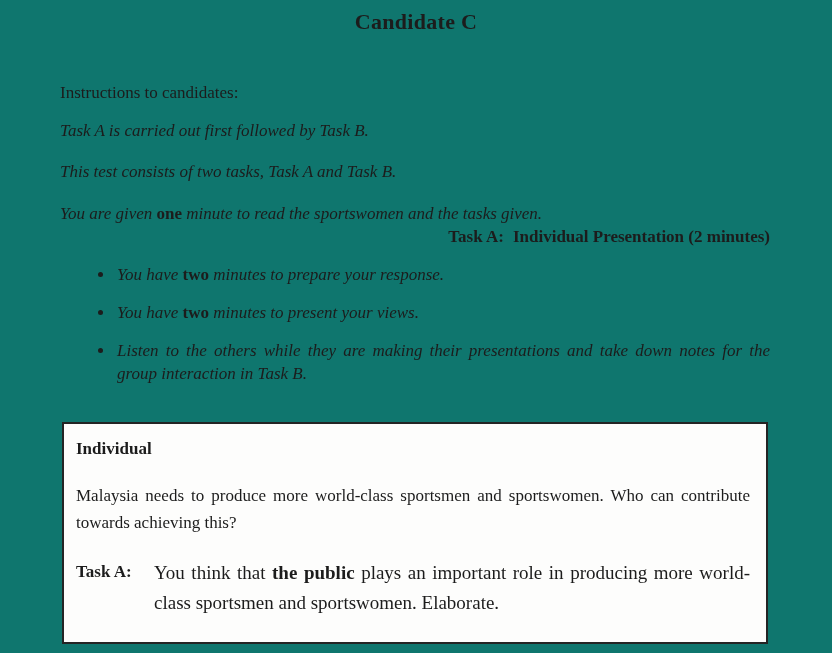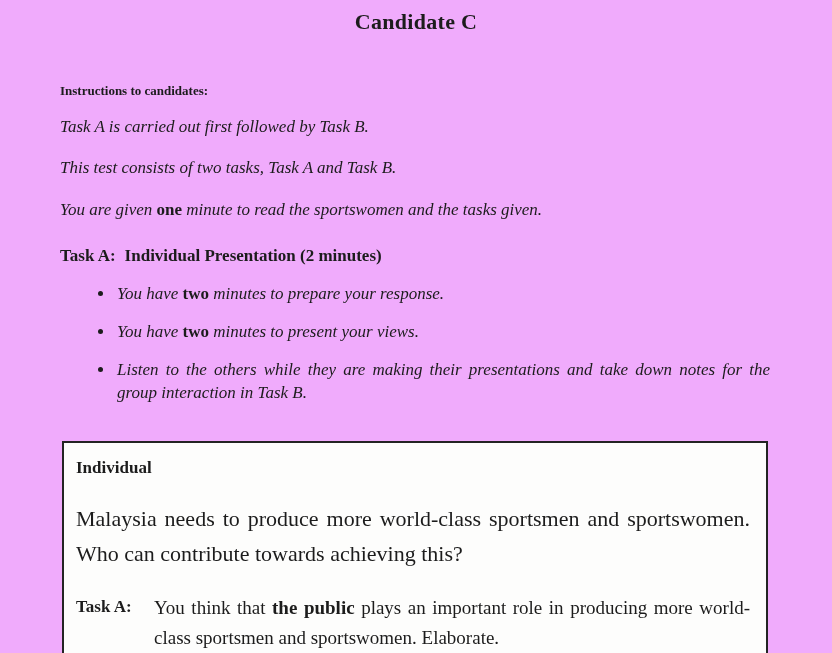"Candidate C" .page { background: #f0abfc -> #0f766e }
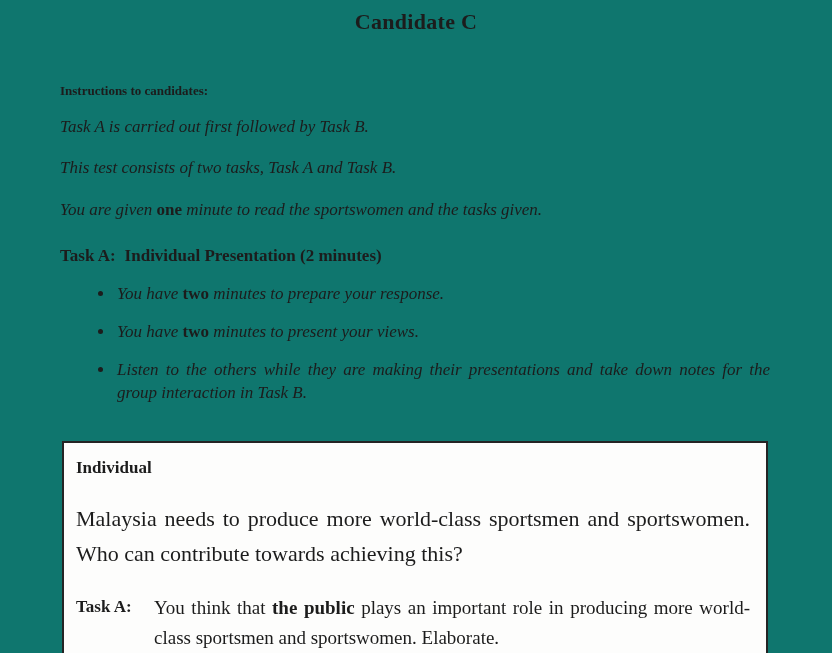"Instructions to candidates:" .instructions-heading { font-size: 13px -> 17px; font-weight: bold -> normal }
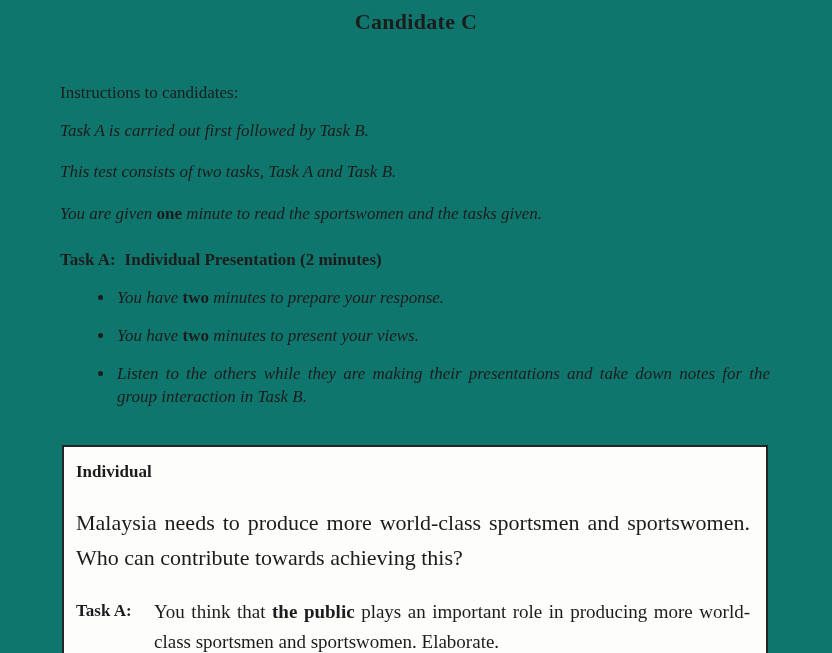"Task A: Individual Presentation (2" .task-heading { margin-top: 23px -> none; text-align: none -> right }
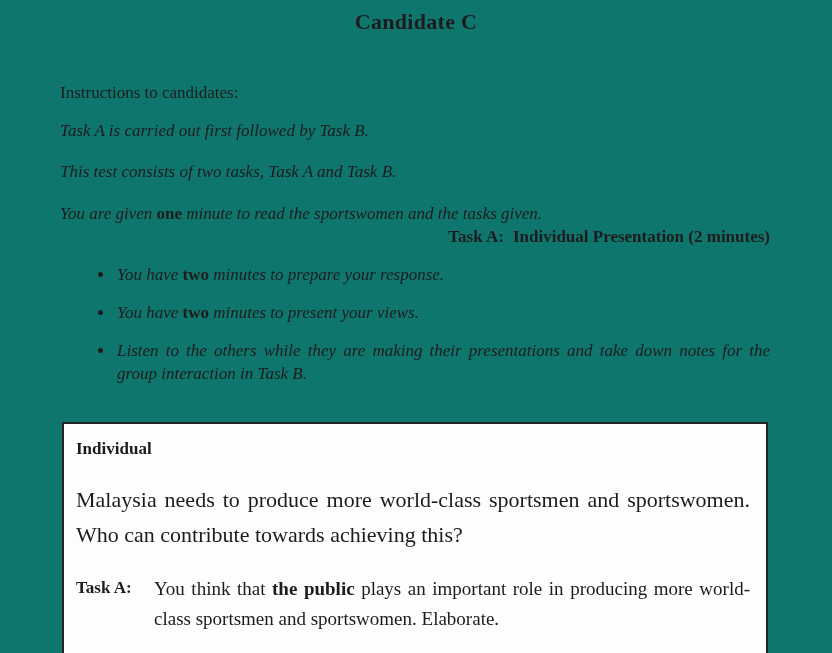"Malaysia needs to produce more" .situation-body { font-size: 22px -> 17px }
